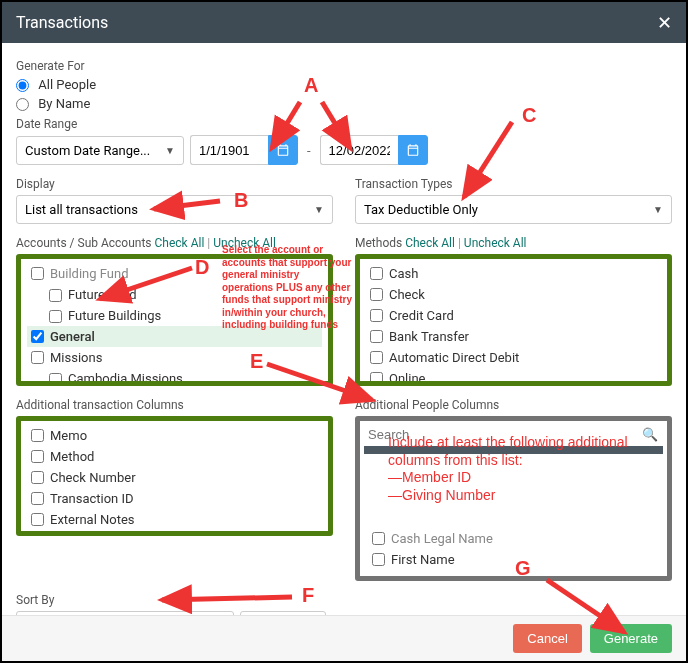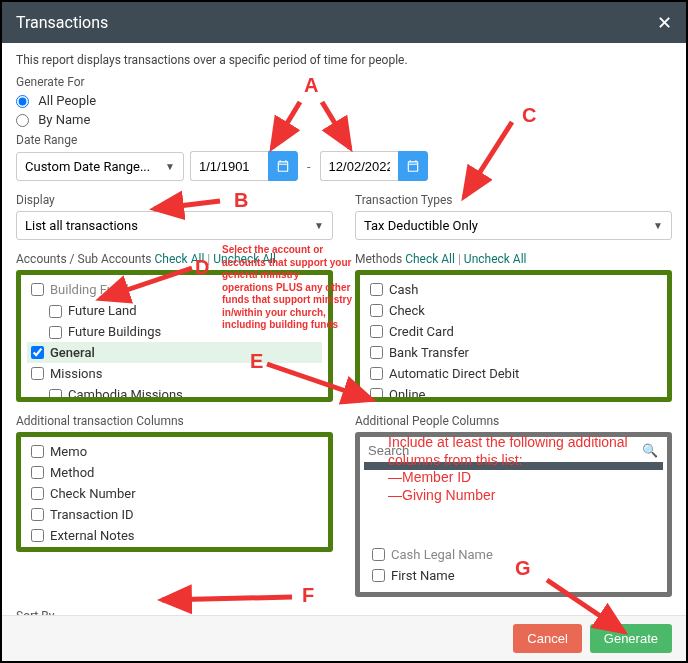"This report displays transactions over" div.desc { html: <div>This report displays transactions over a specific period of time for people.</div> -> none }
